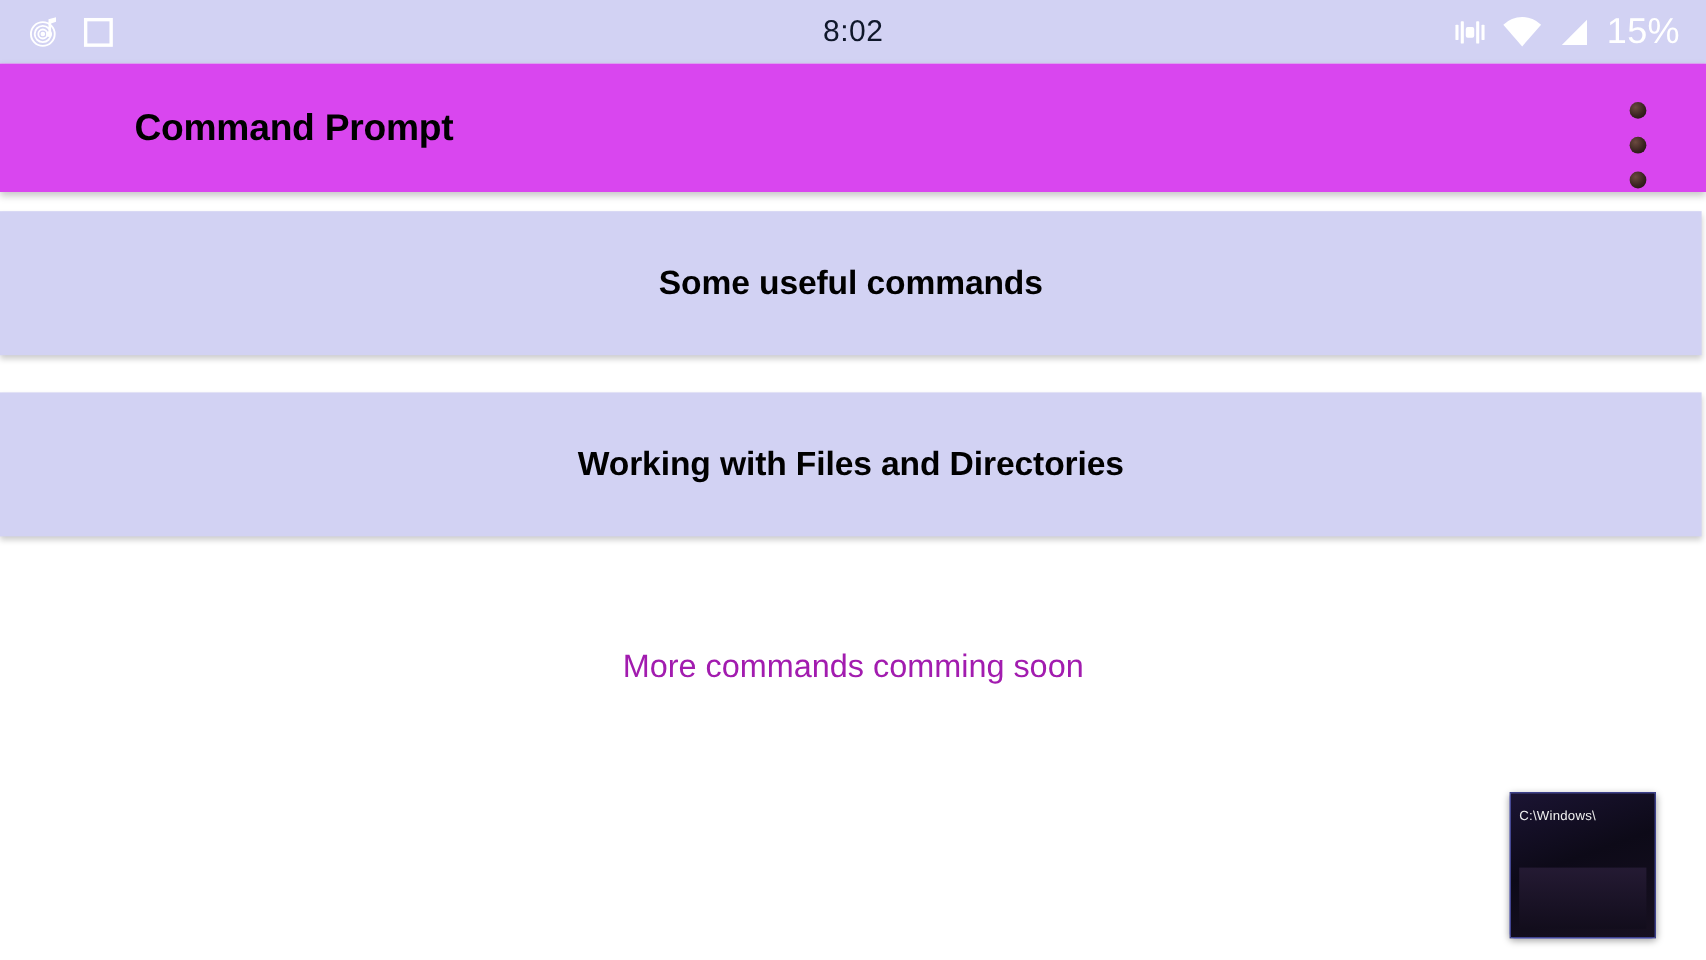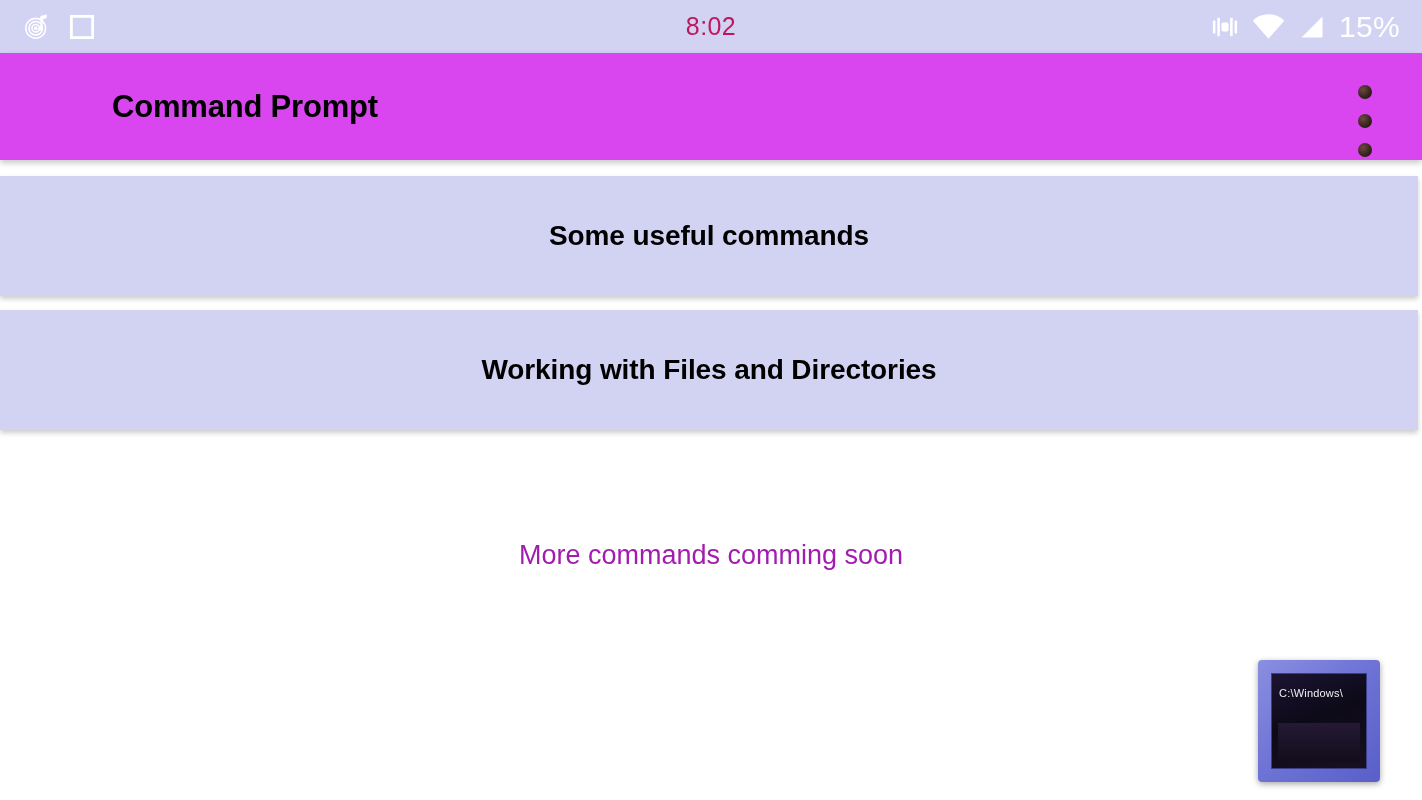"8:02" .status-clock { color: #be185d -> #0f172a }
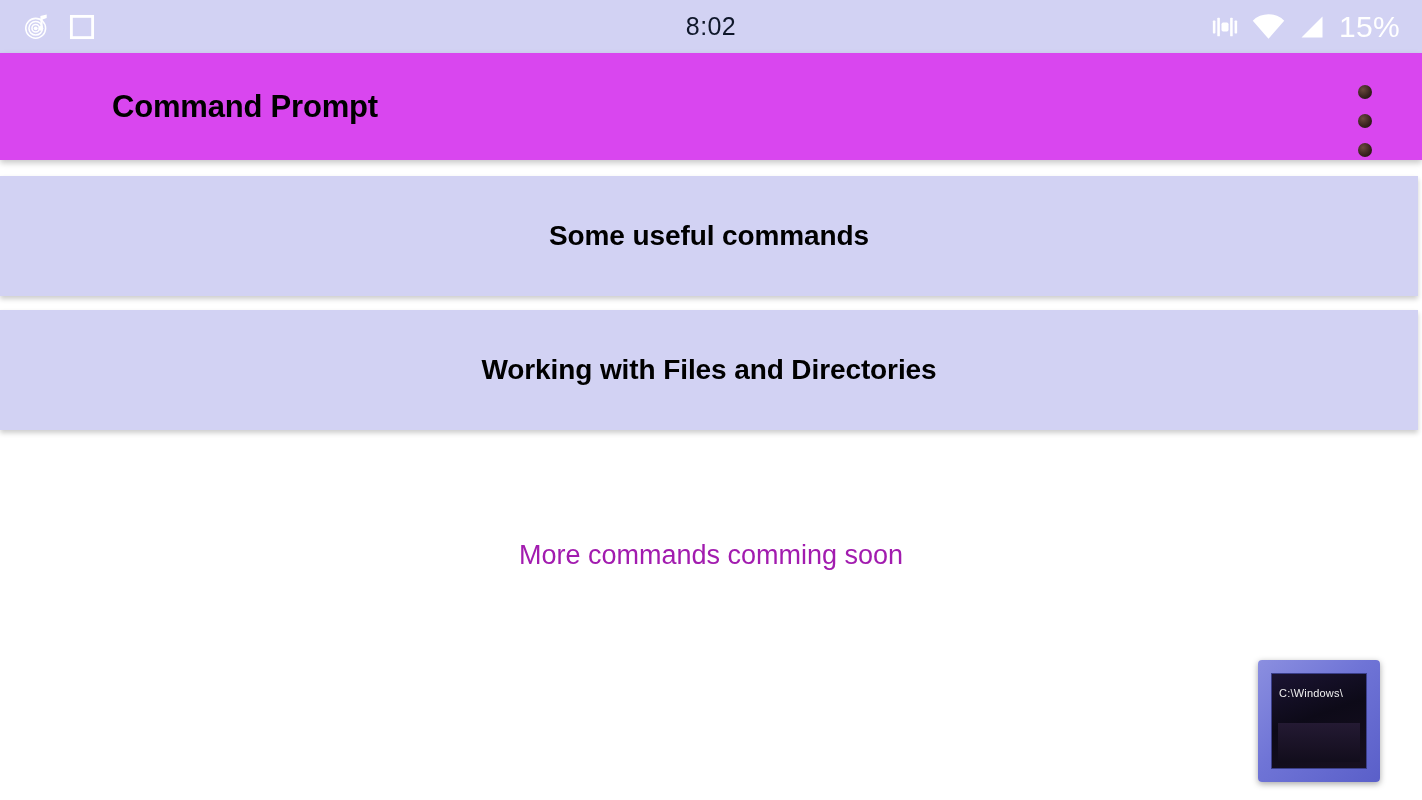"Working with Files and Directories" .cmd-card + .cmd-card { margin-top: 14px -> 31px }
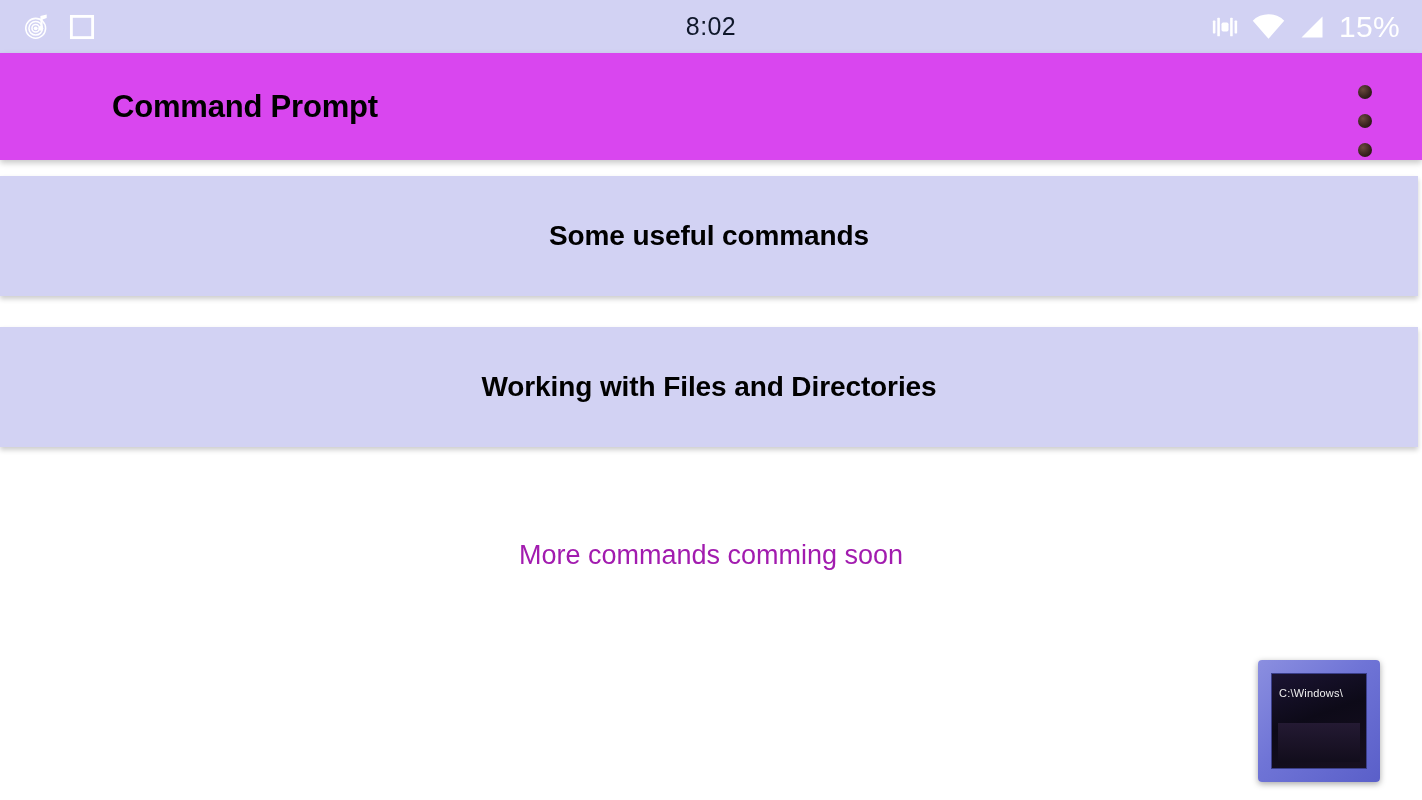"C:\Windows\" #app-icon { padding: 13px -> none }
